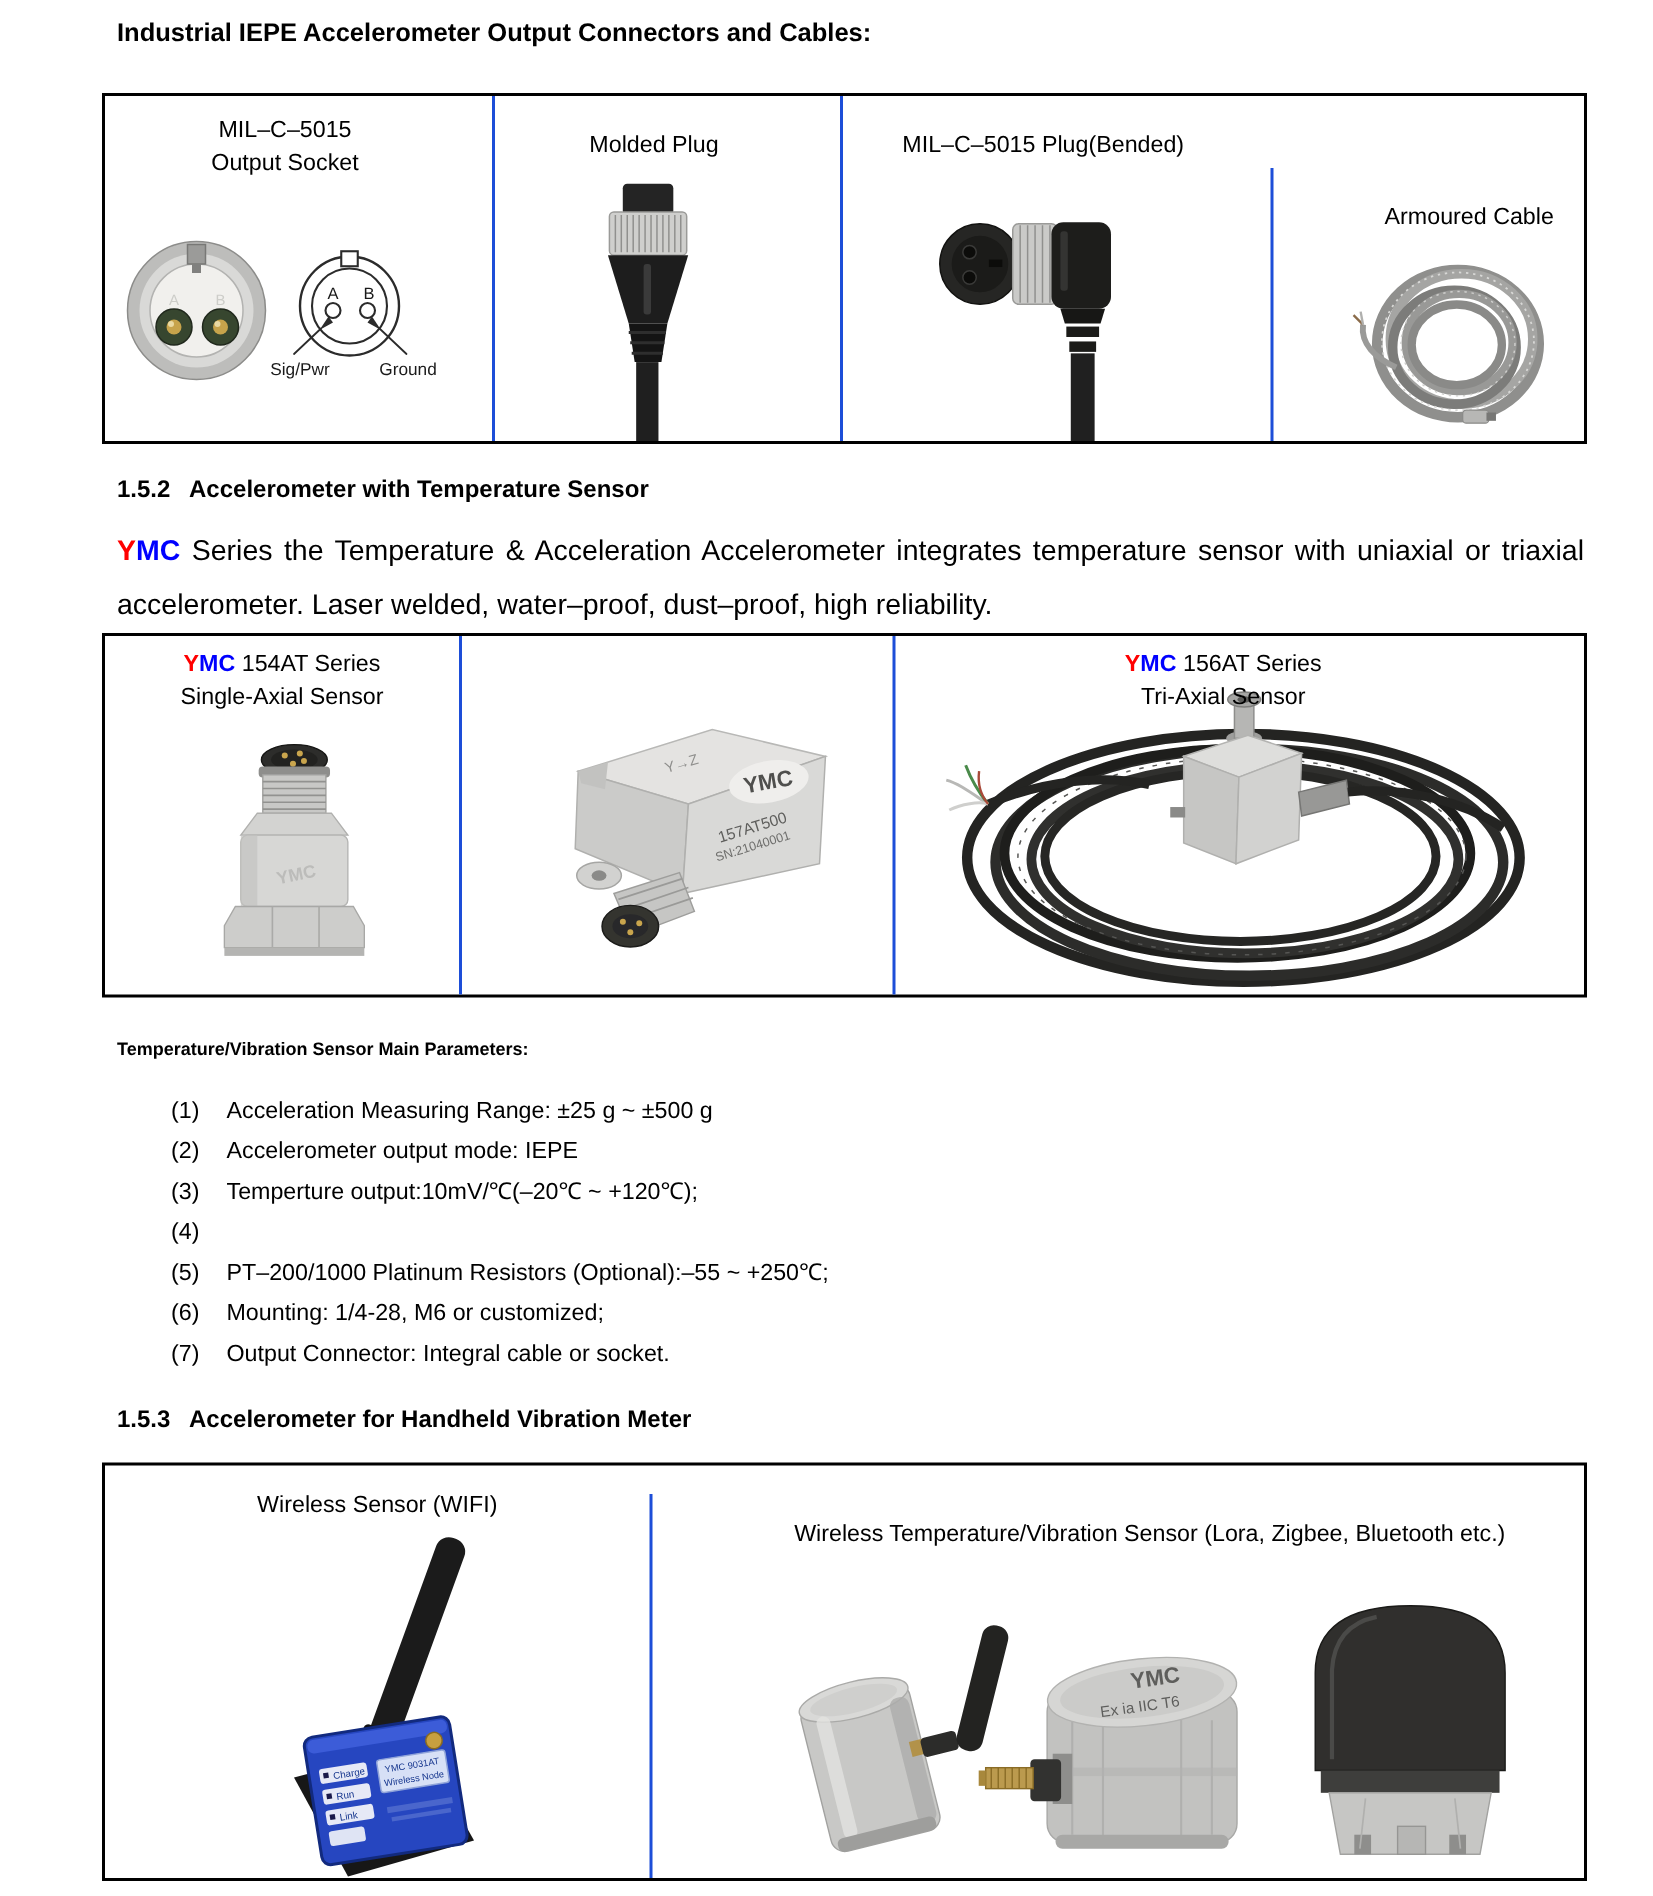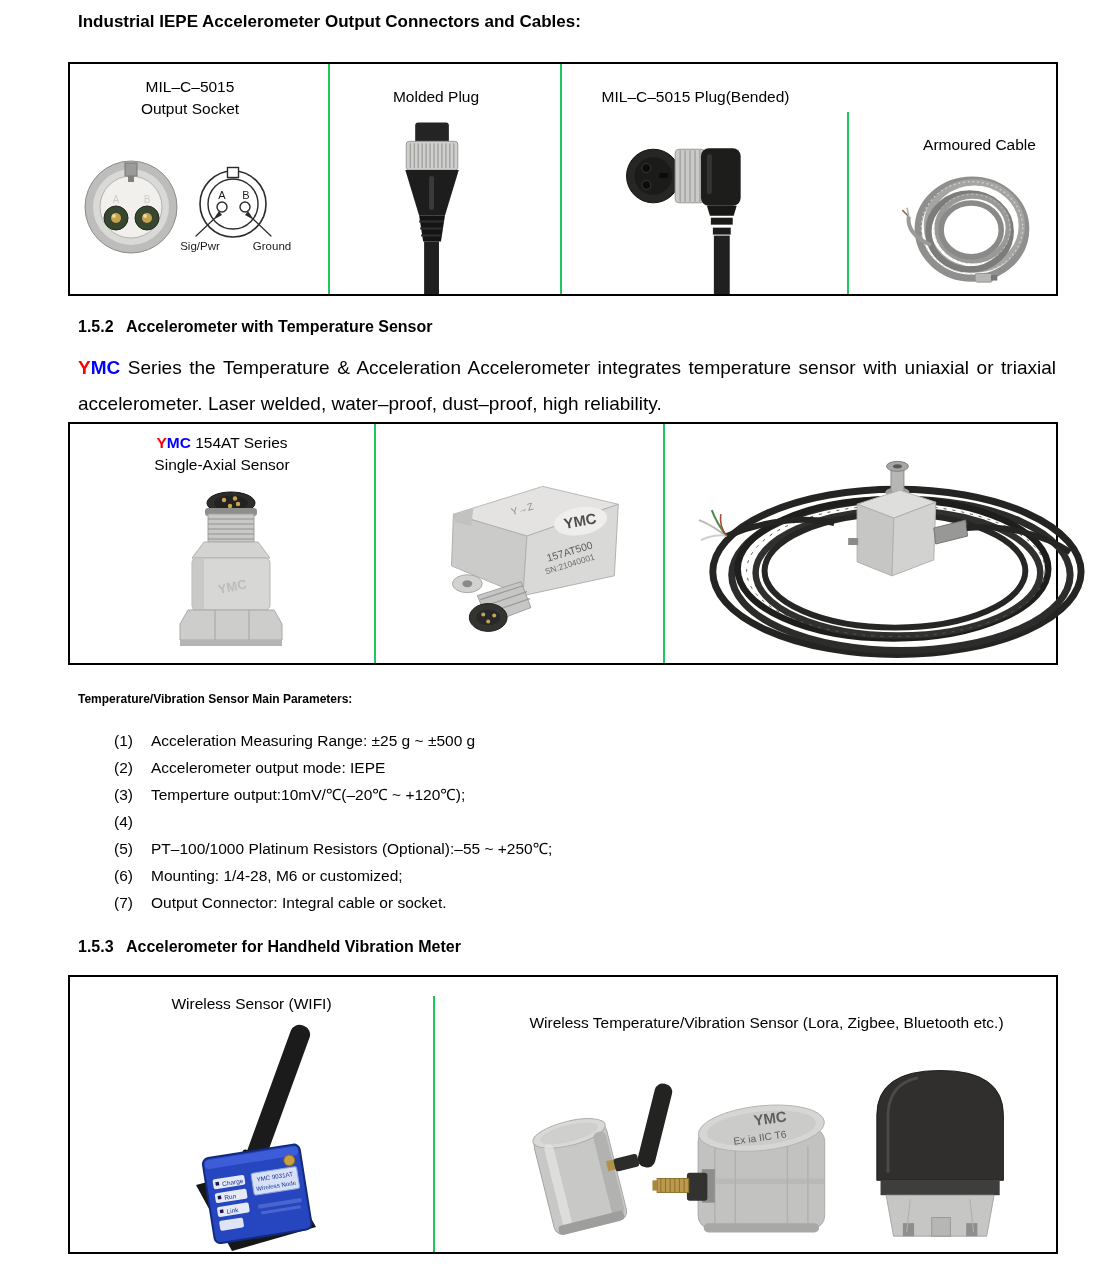"Molded Plug" .cell + .cell { border-left: 2px solid #22c55e -> 2px solid #1d4ed8 }
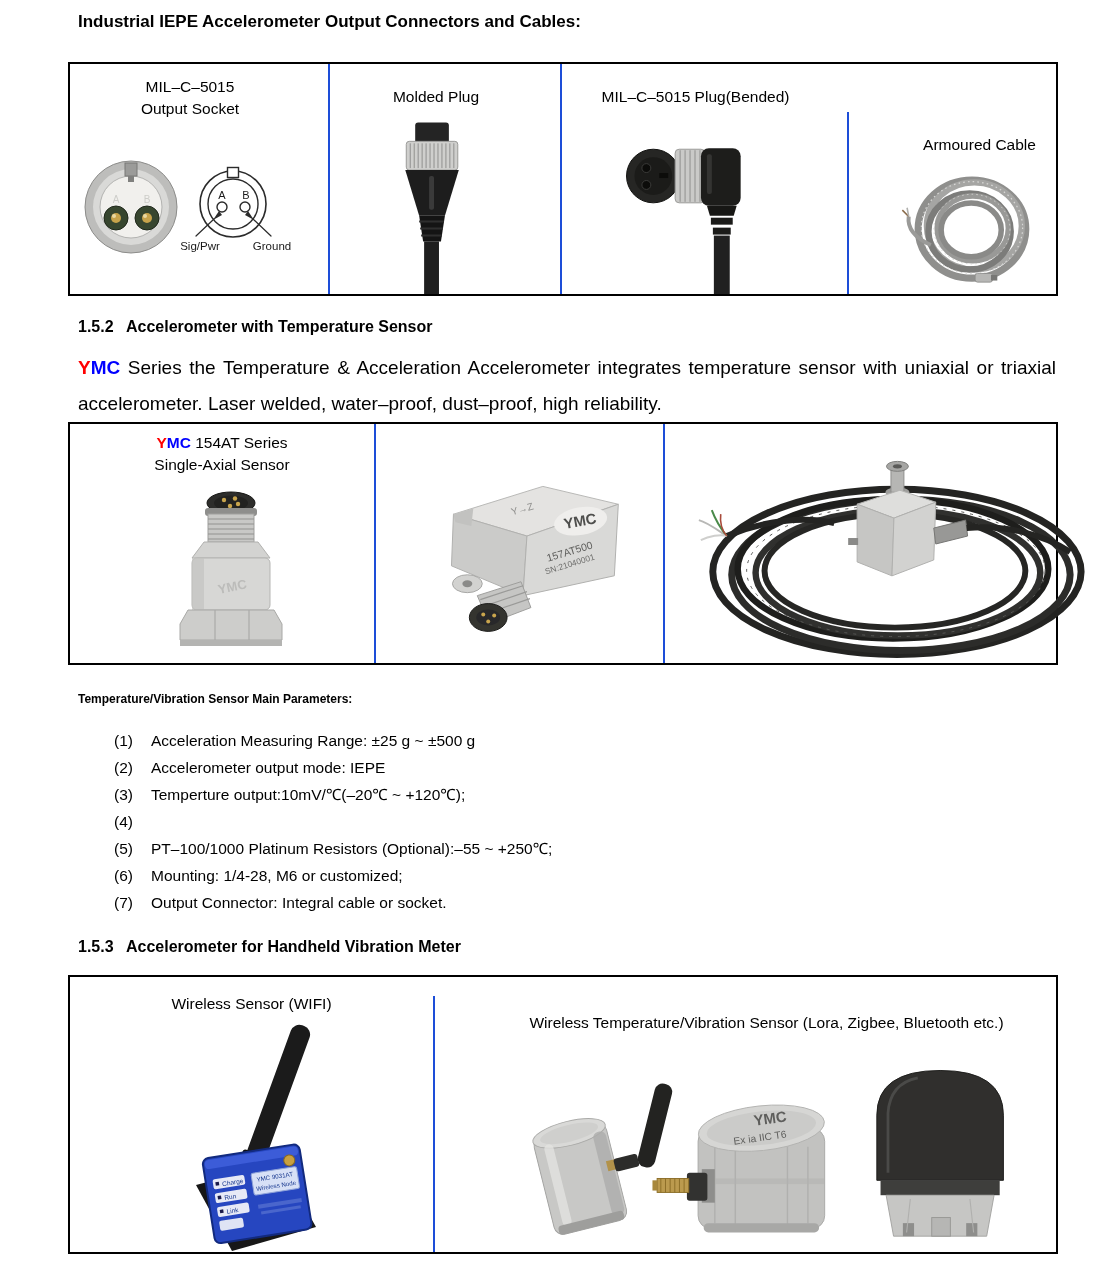"YMC 154AT Series" div.cell { width: 304px -> 236px }
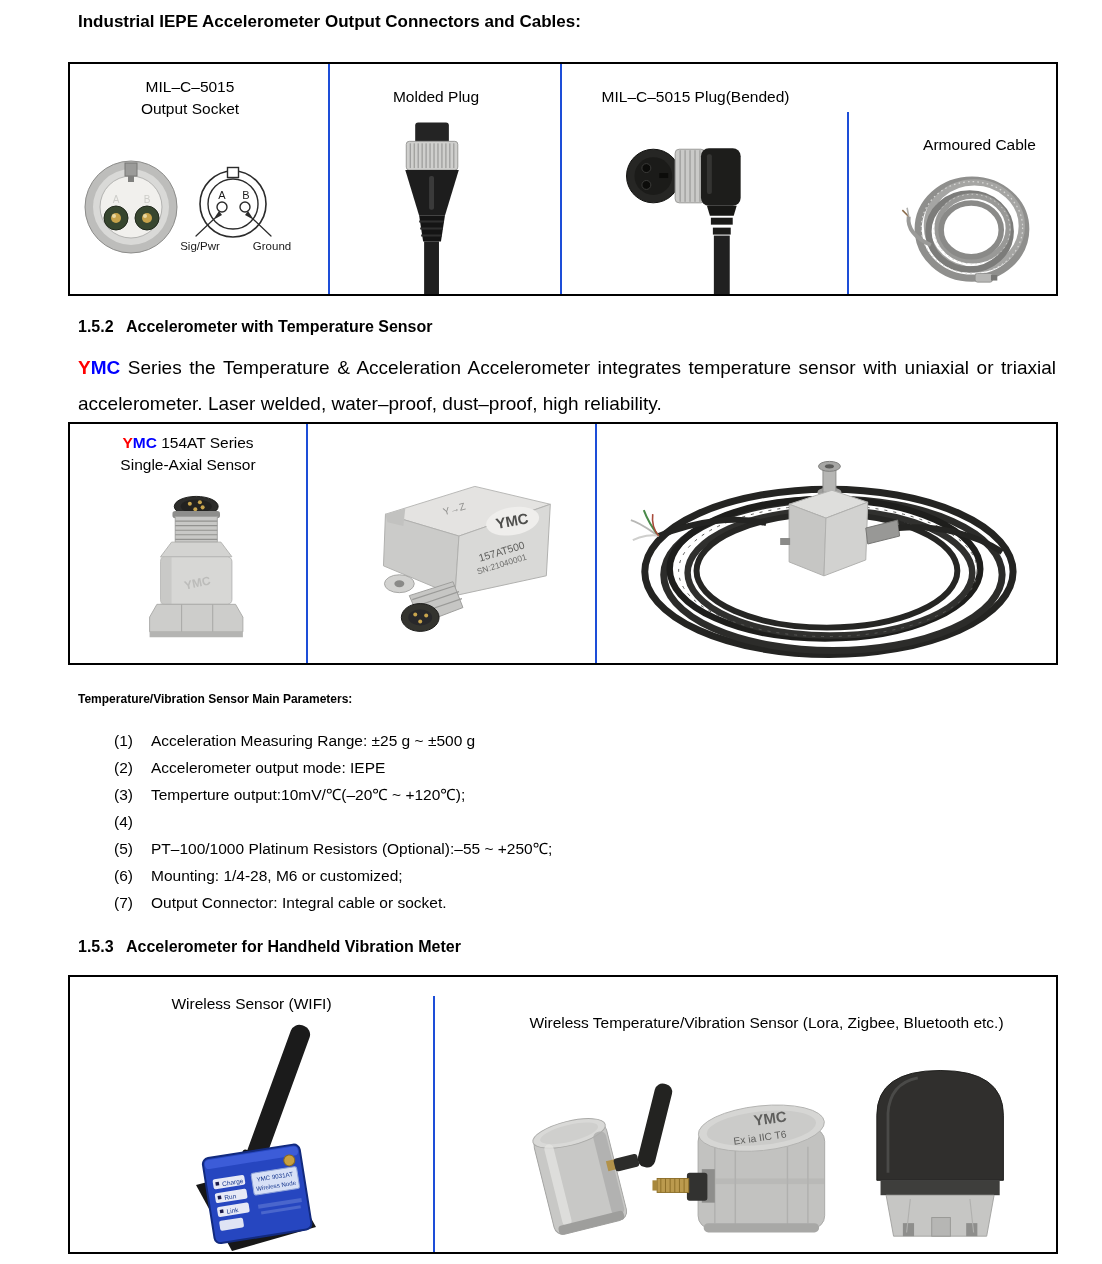"YMC 156AT Series" div.cell-head { html: none -> <div> <div><span>Y</span><span>MC</span><span> 156AT Series</span></div> <div>Tri-Axial Sensor</div> </div> }
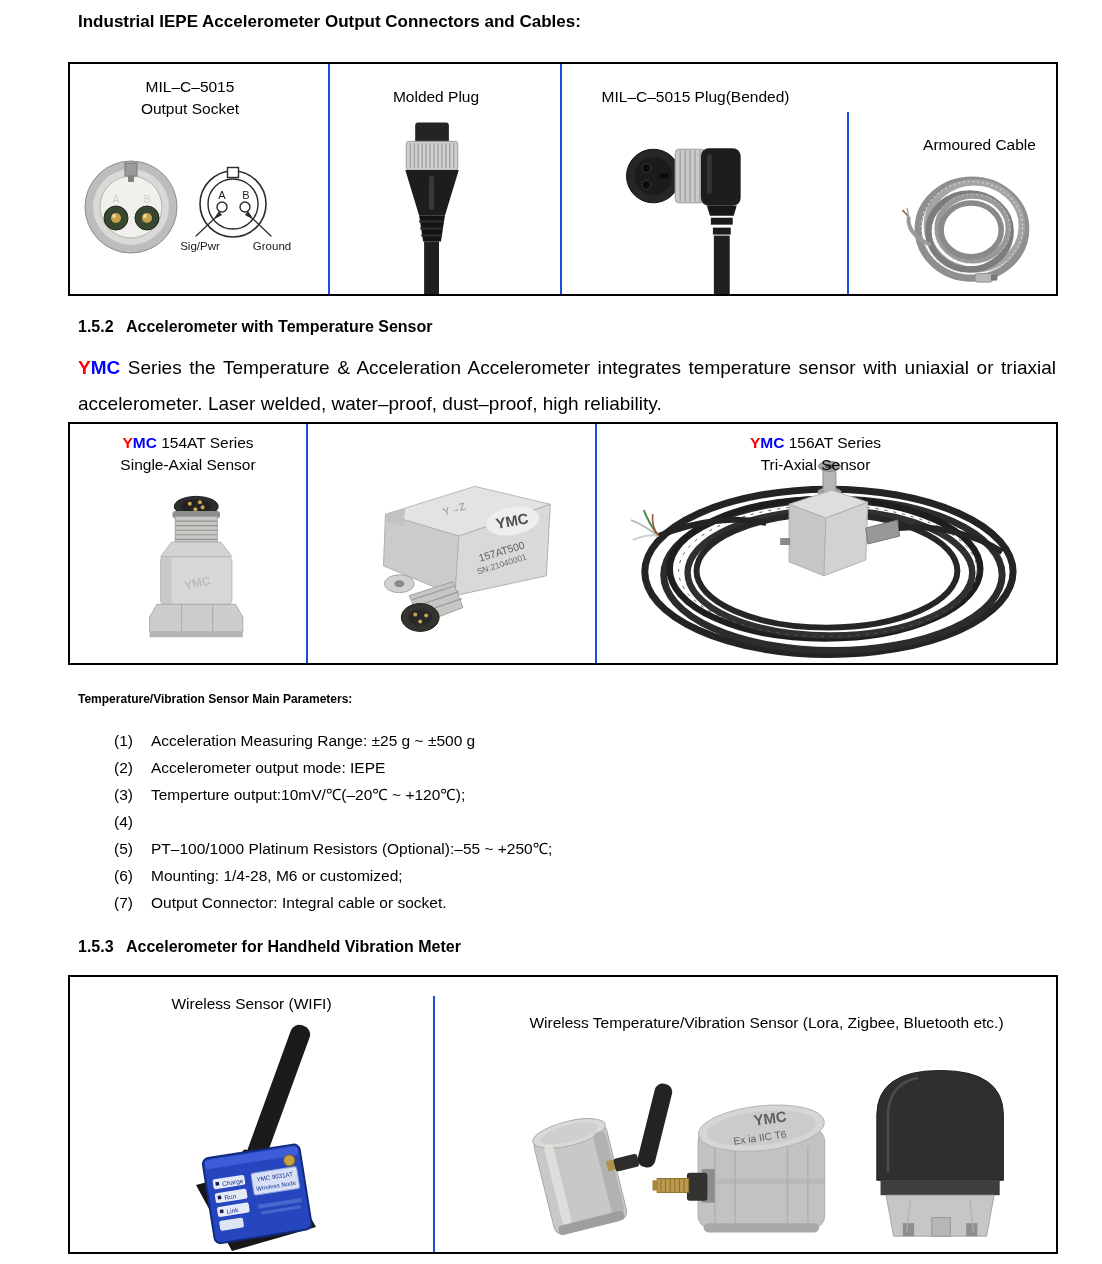"PT–100/1000 Platinum Resistors" span { text: 100/1000 -> 200/1000 }
